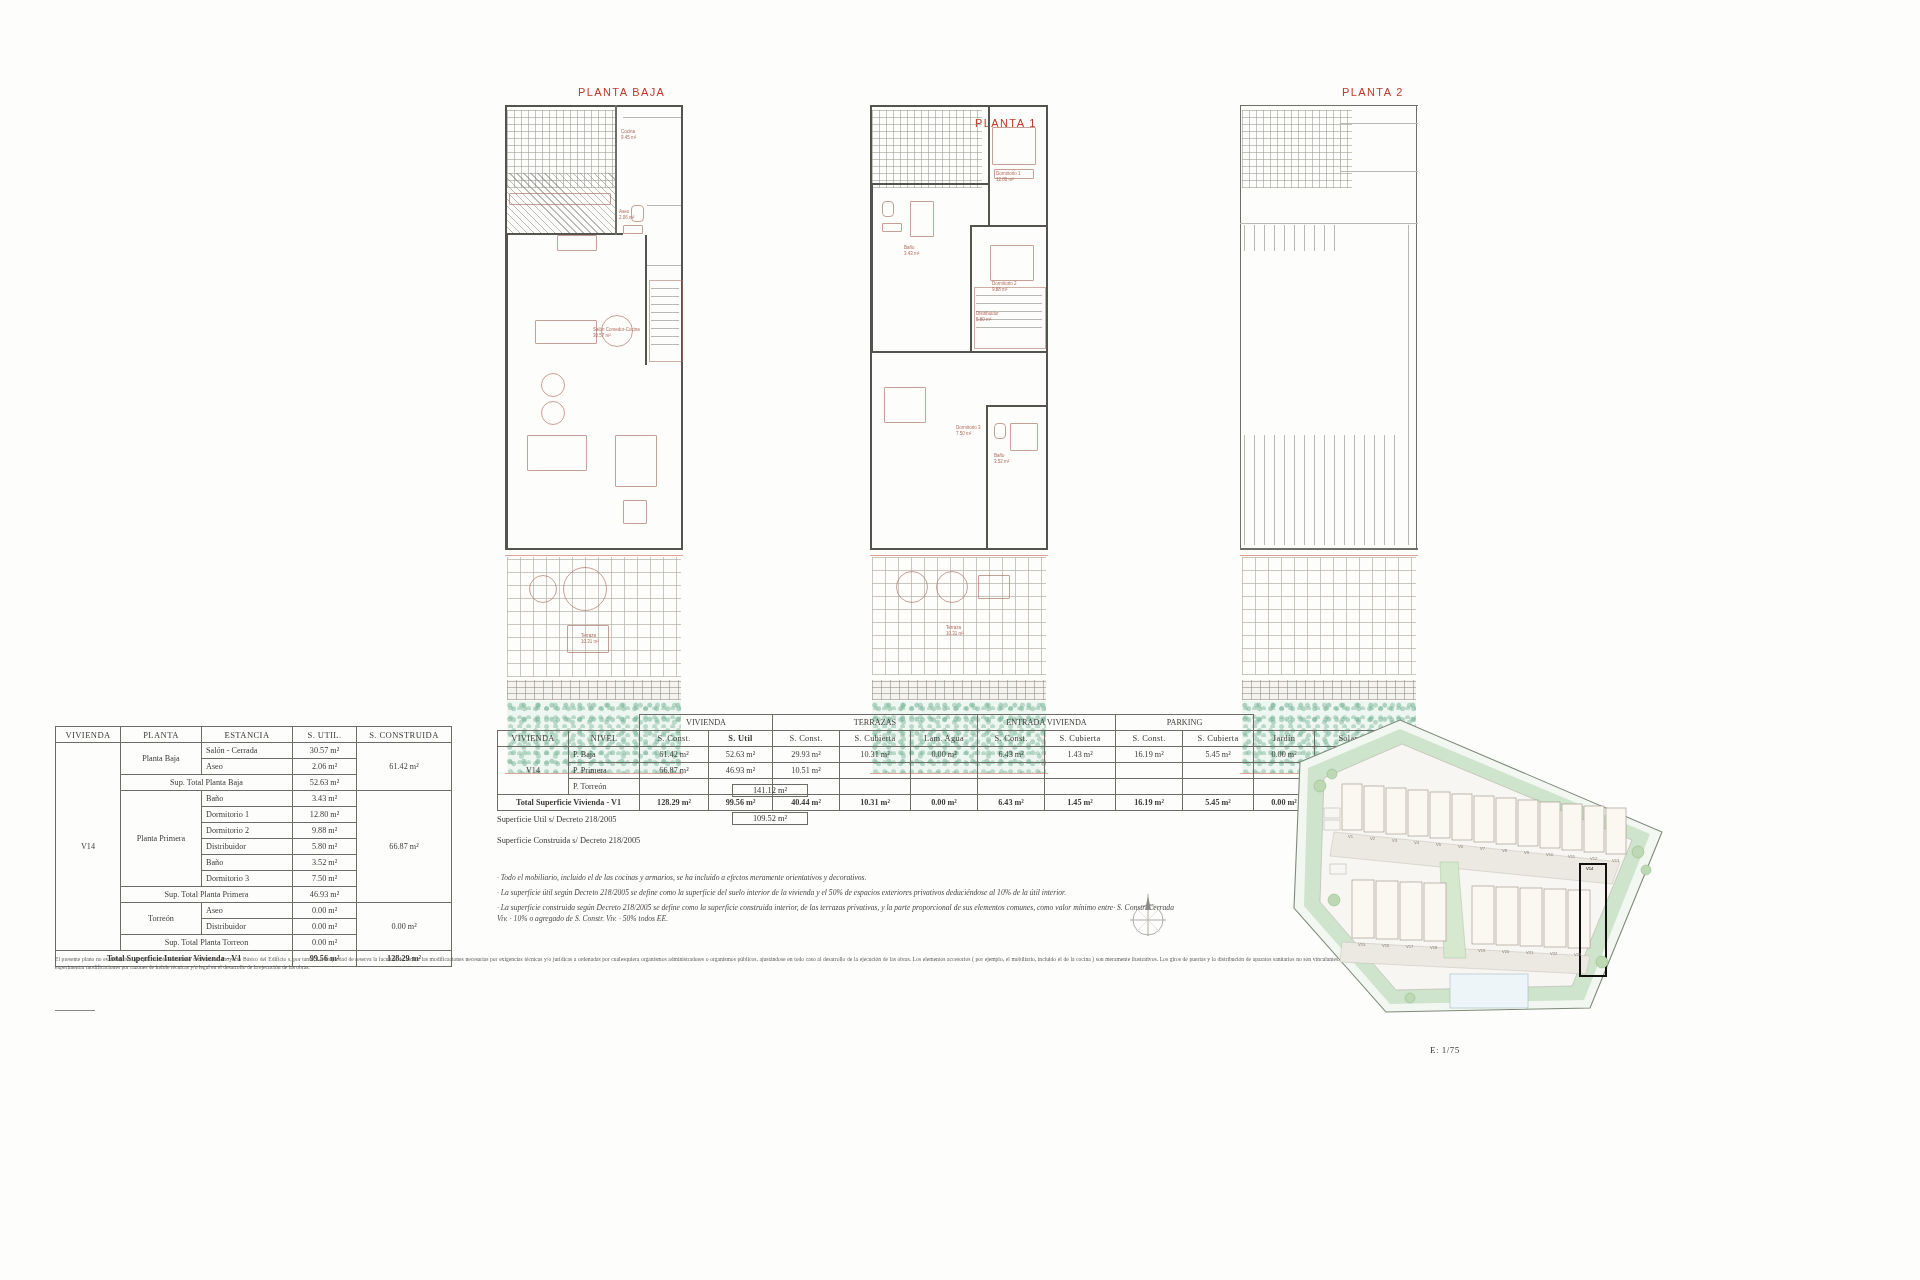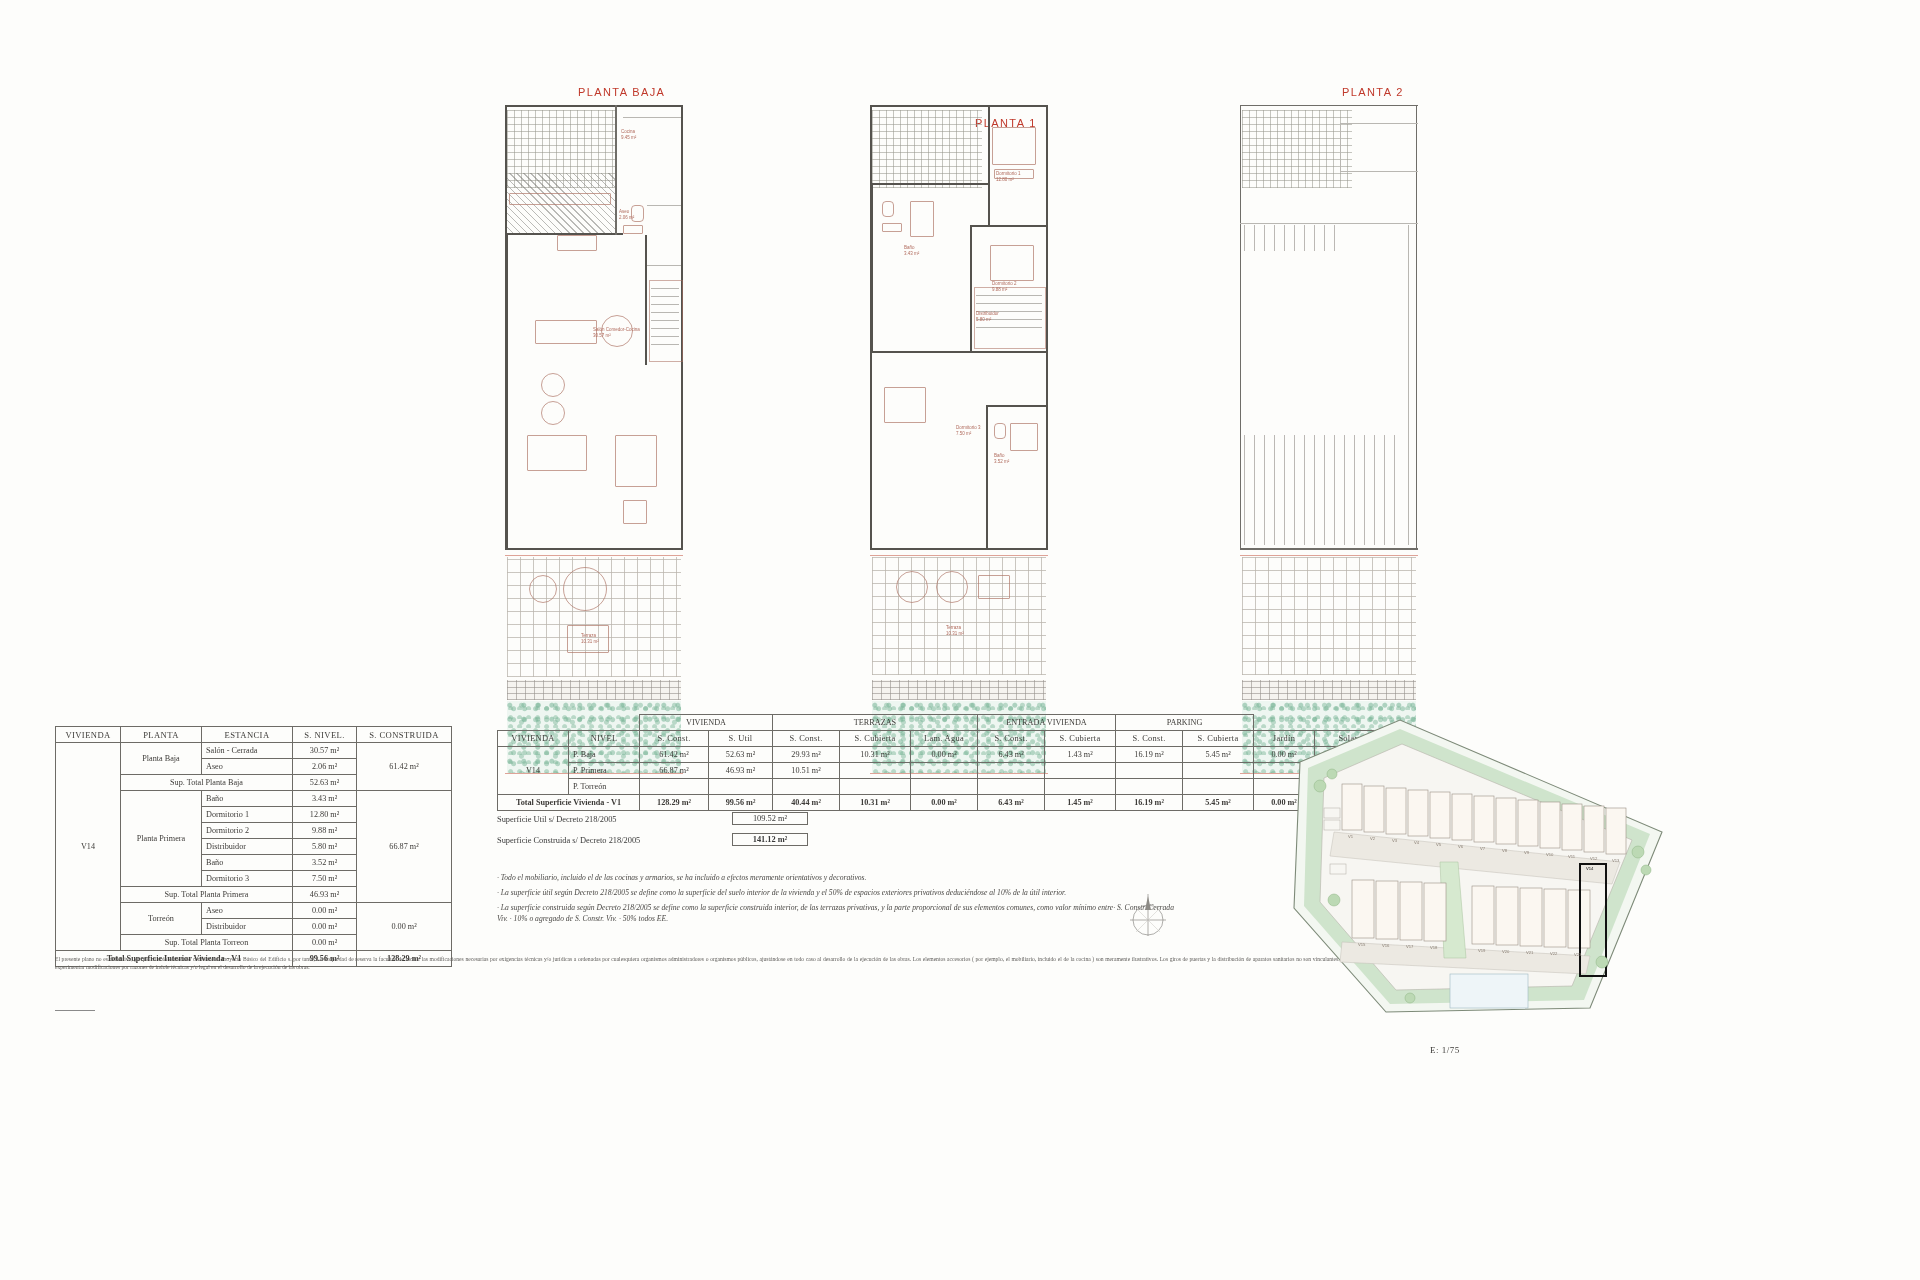"S. NIVEL." th { text: NIVEL -> UTIL }
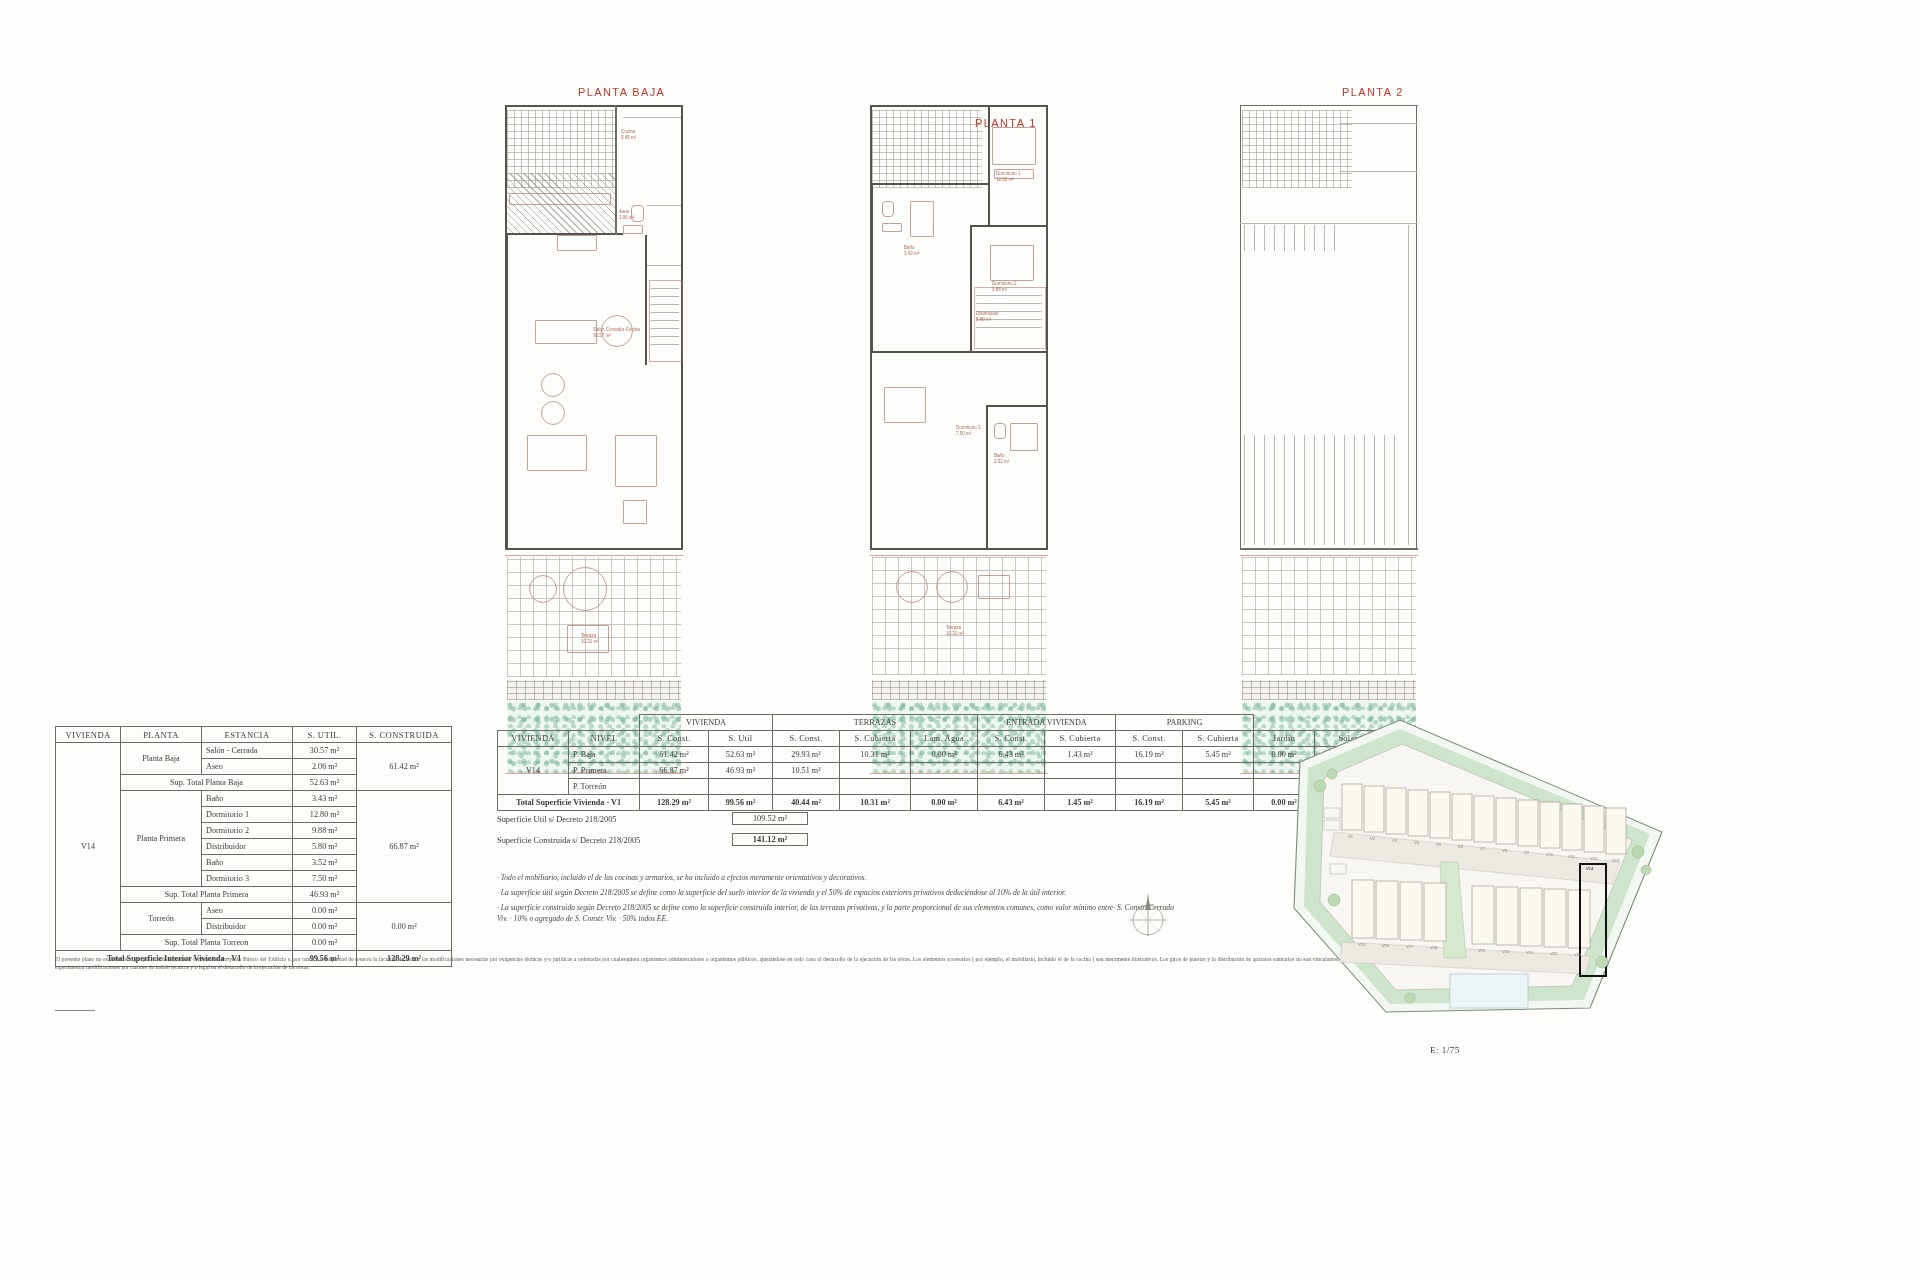"S. Util" th { font-weight: none -> bold }
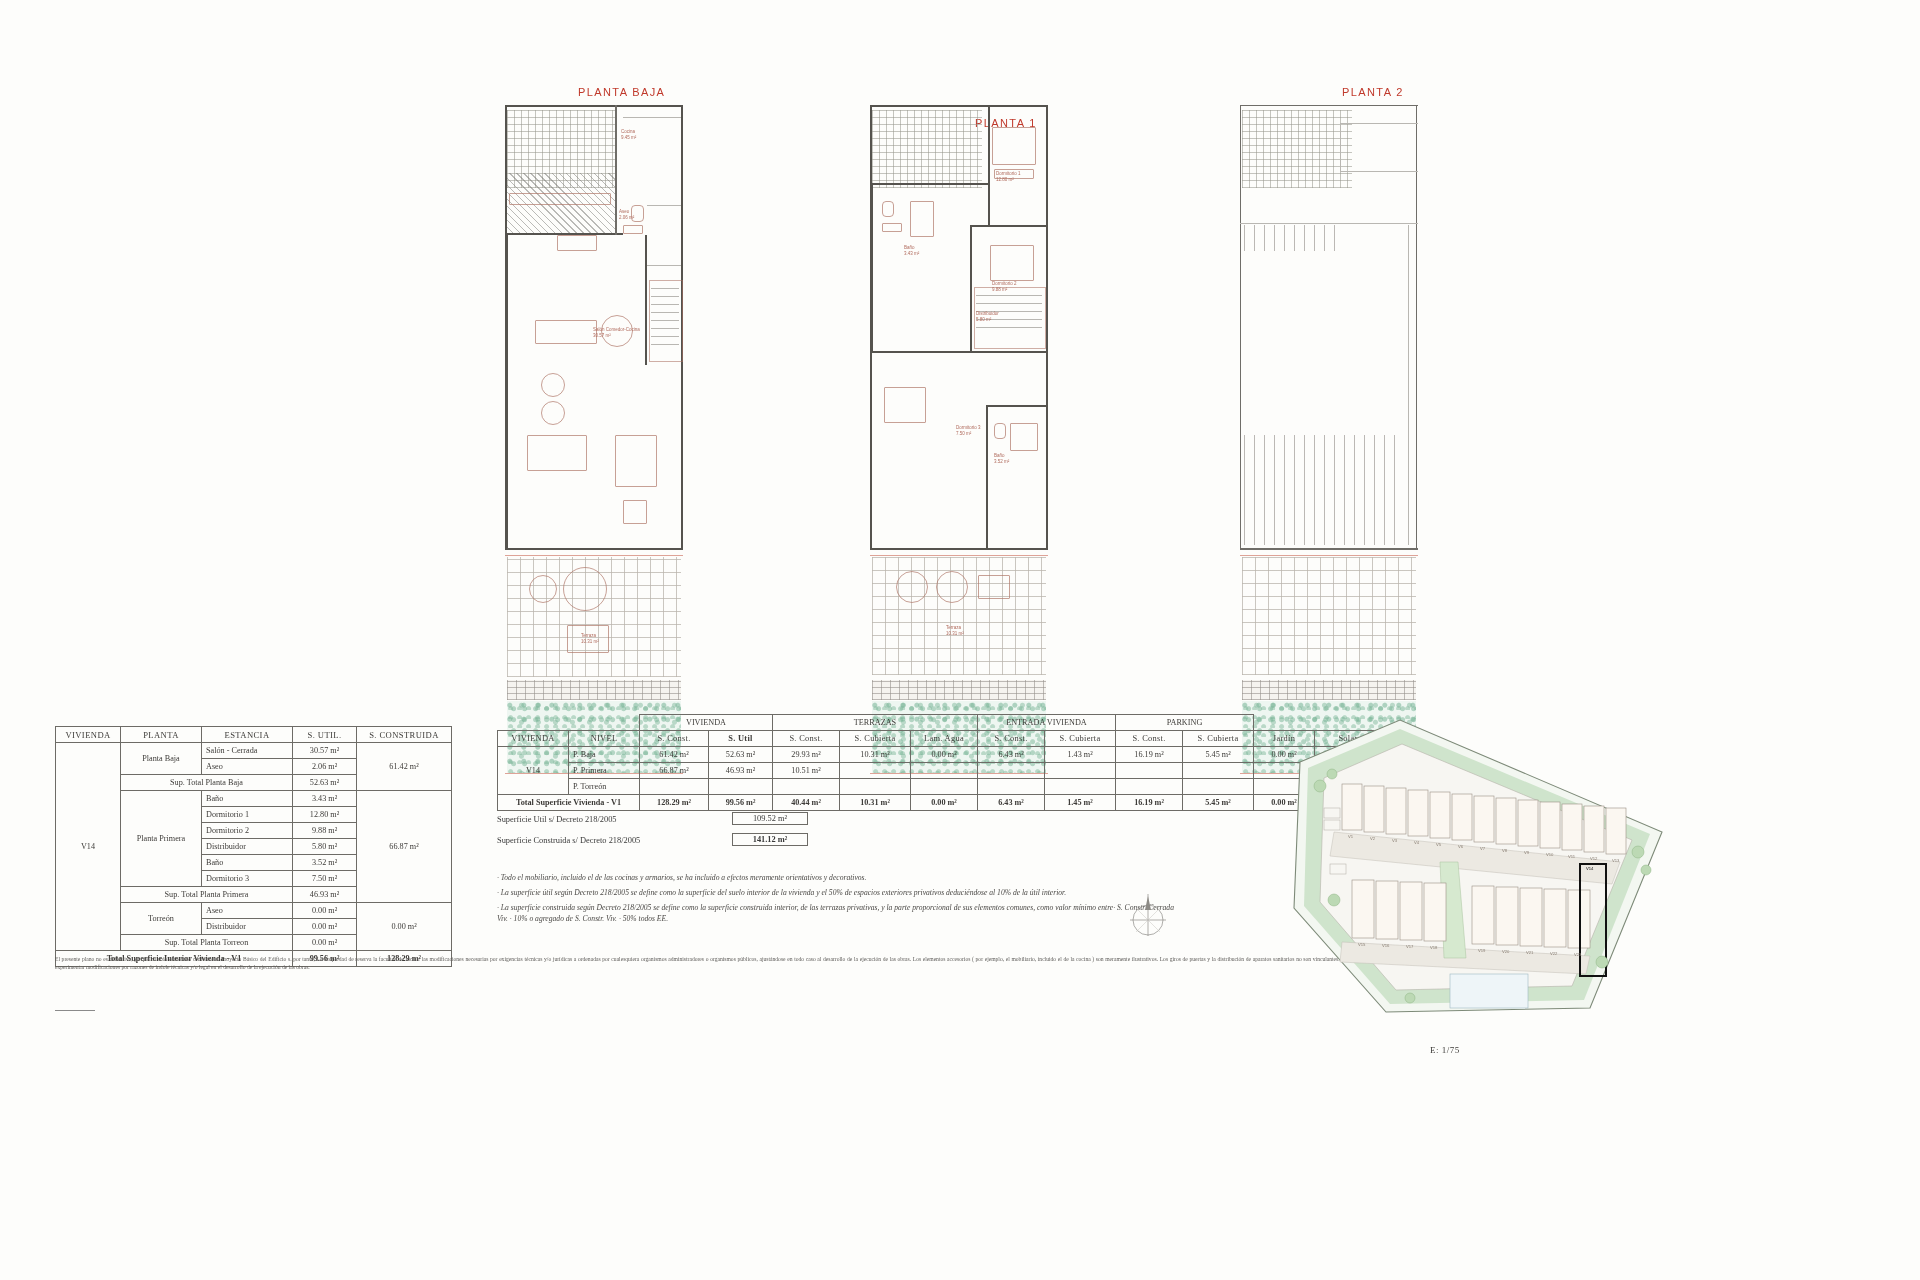"141.12 m²" div.sup-row { font-weight: bold -> none; top: 833px -> 784px }
